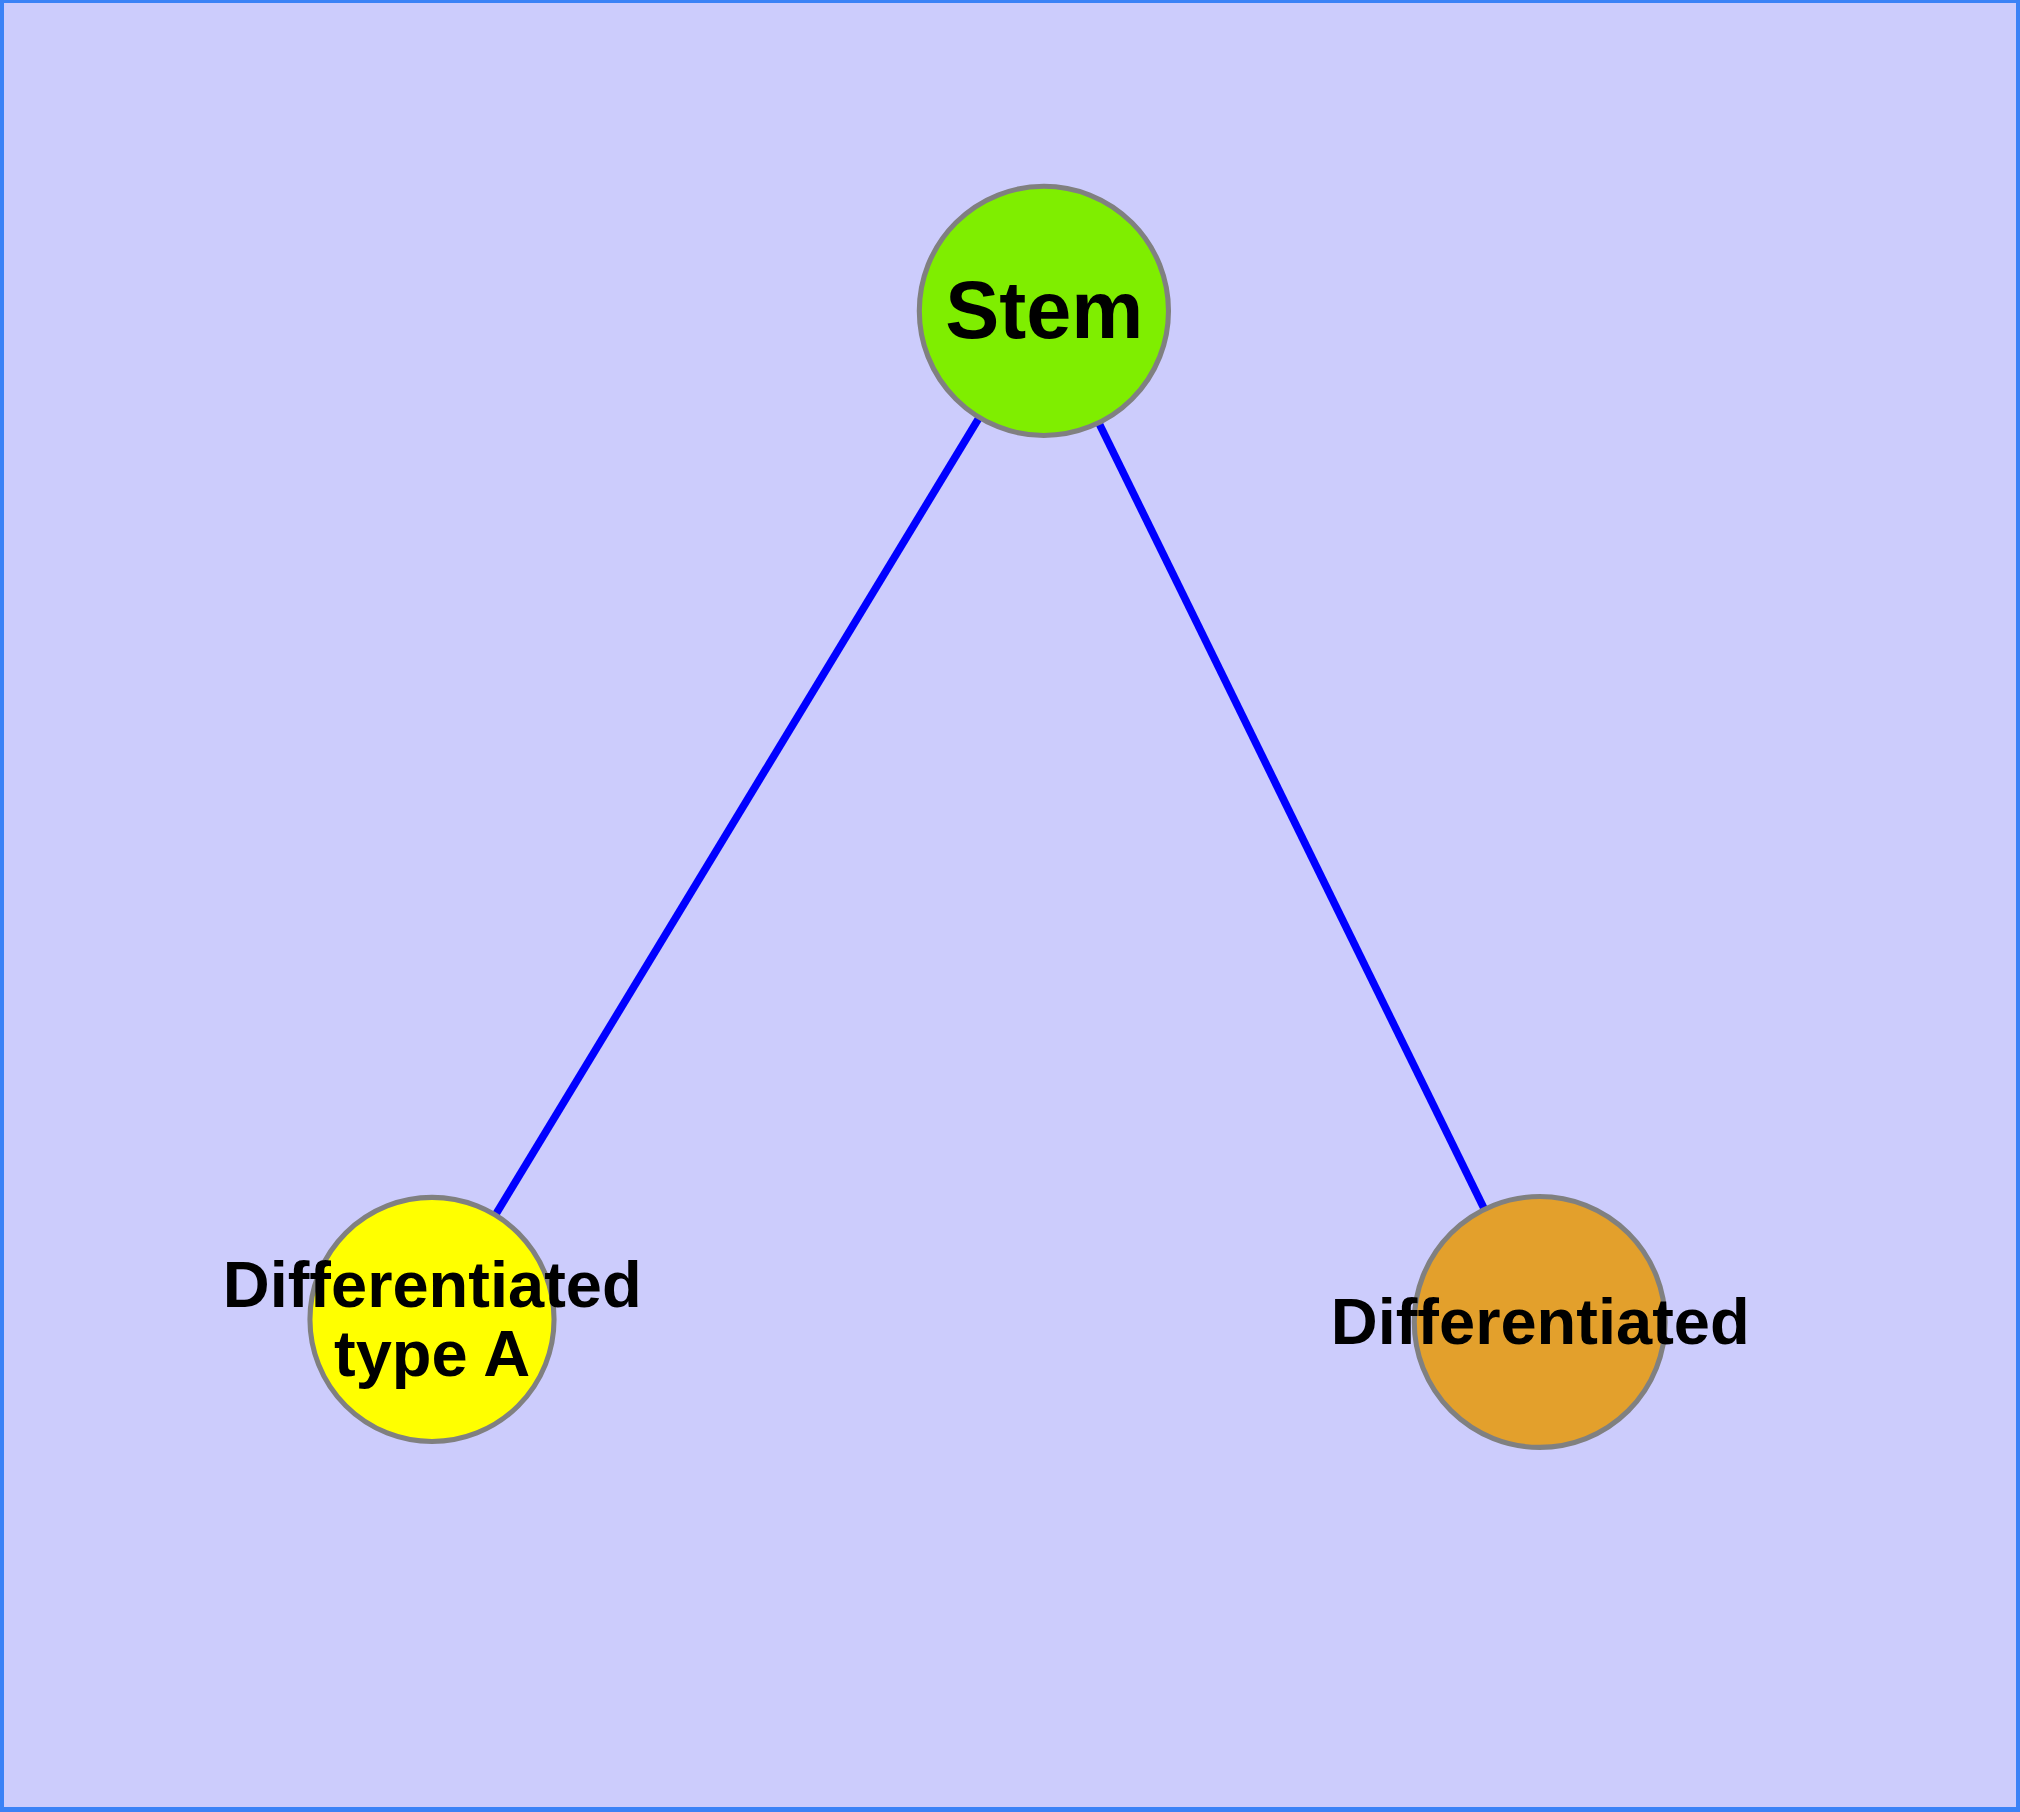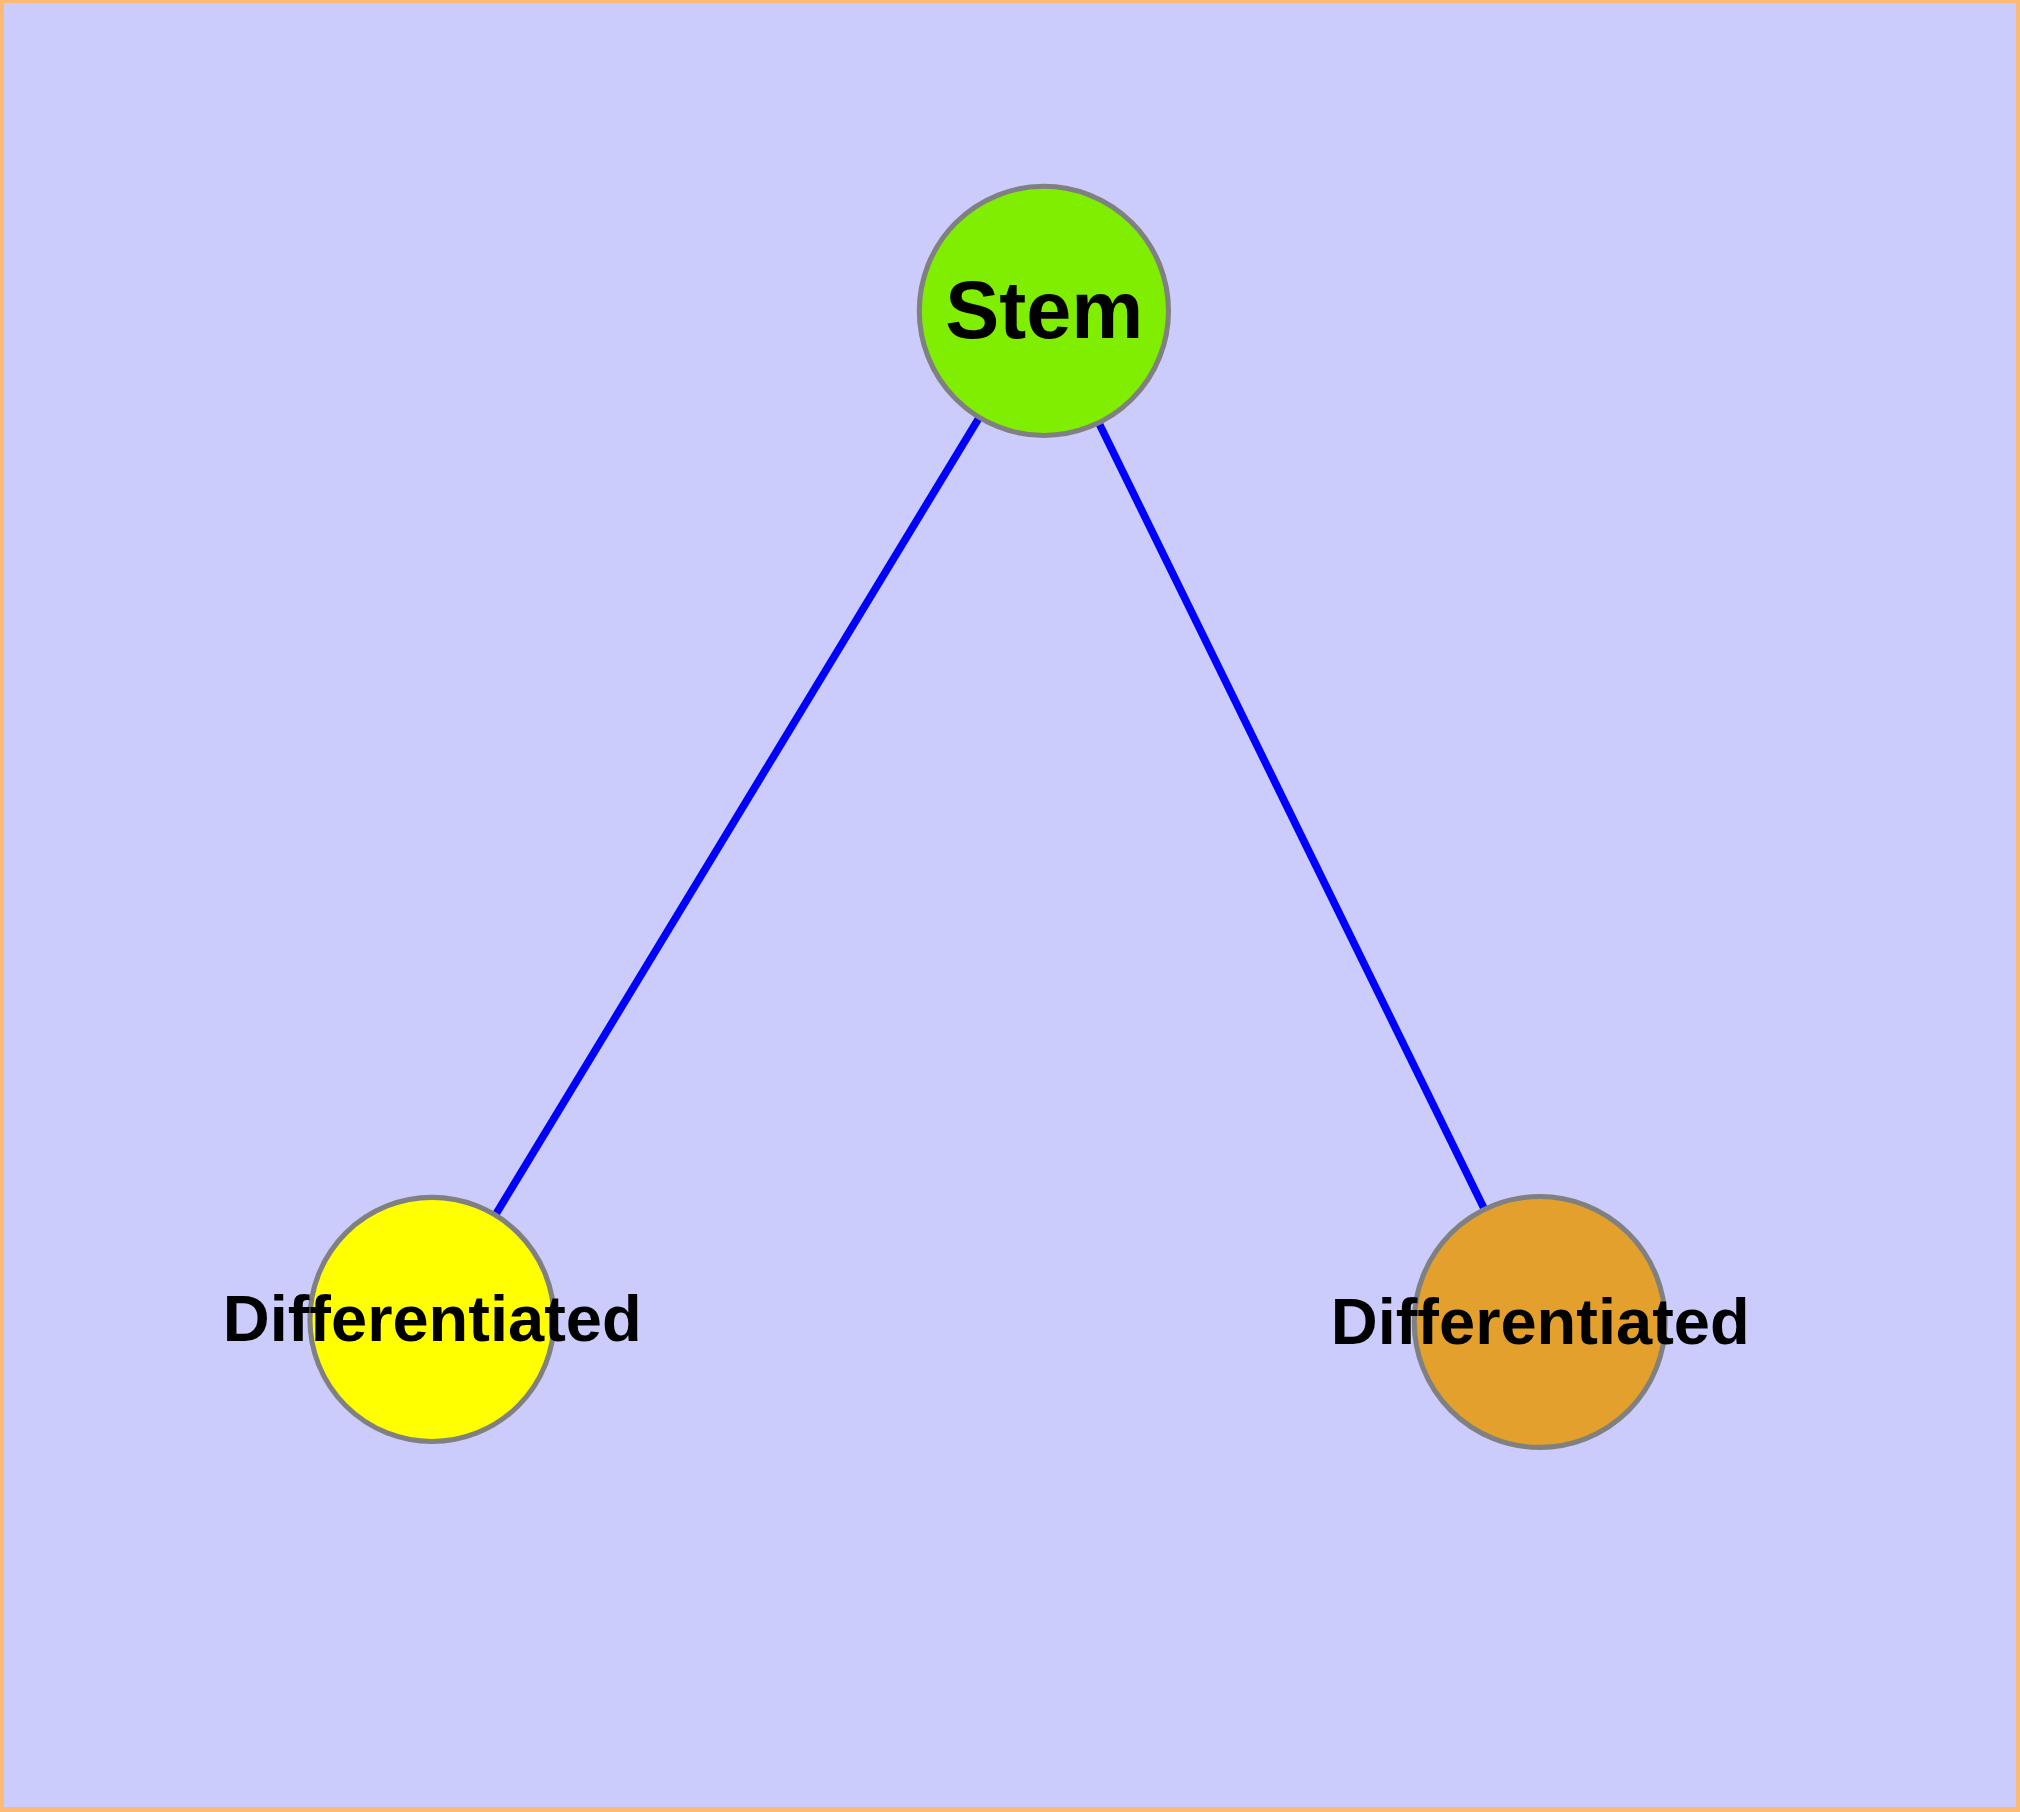"Stem" #canvas { background: #fdba74 -> #3b82f6 }
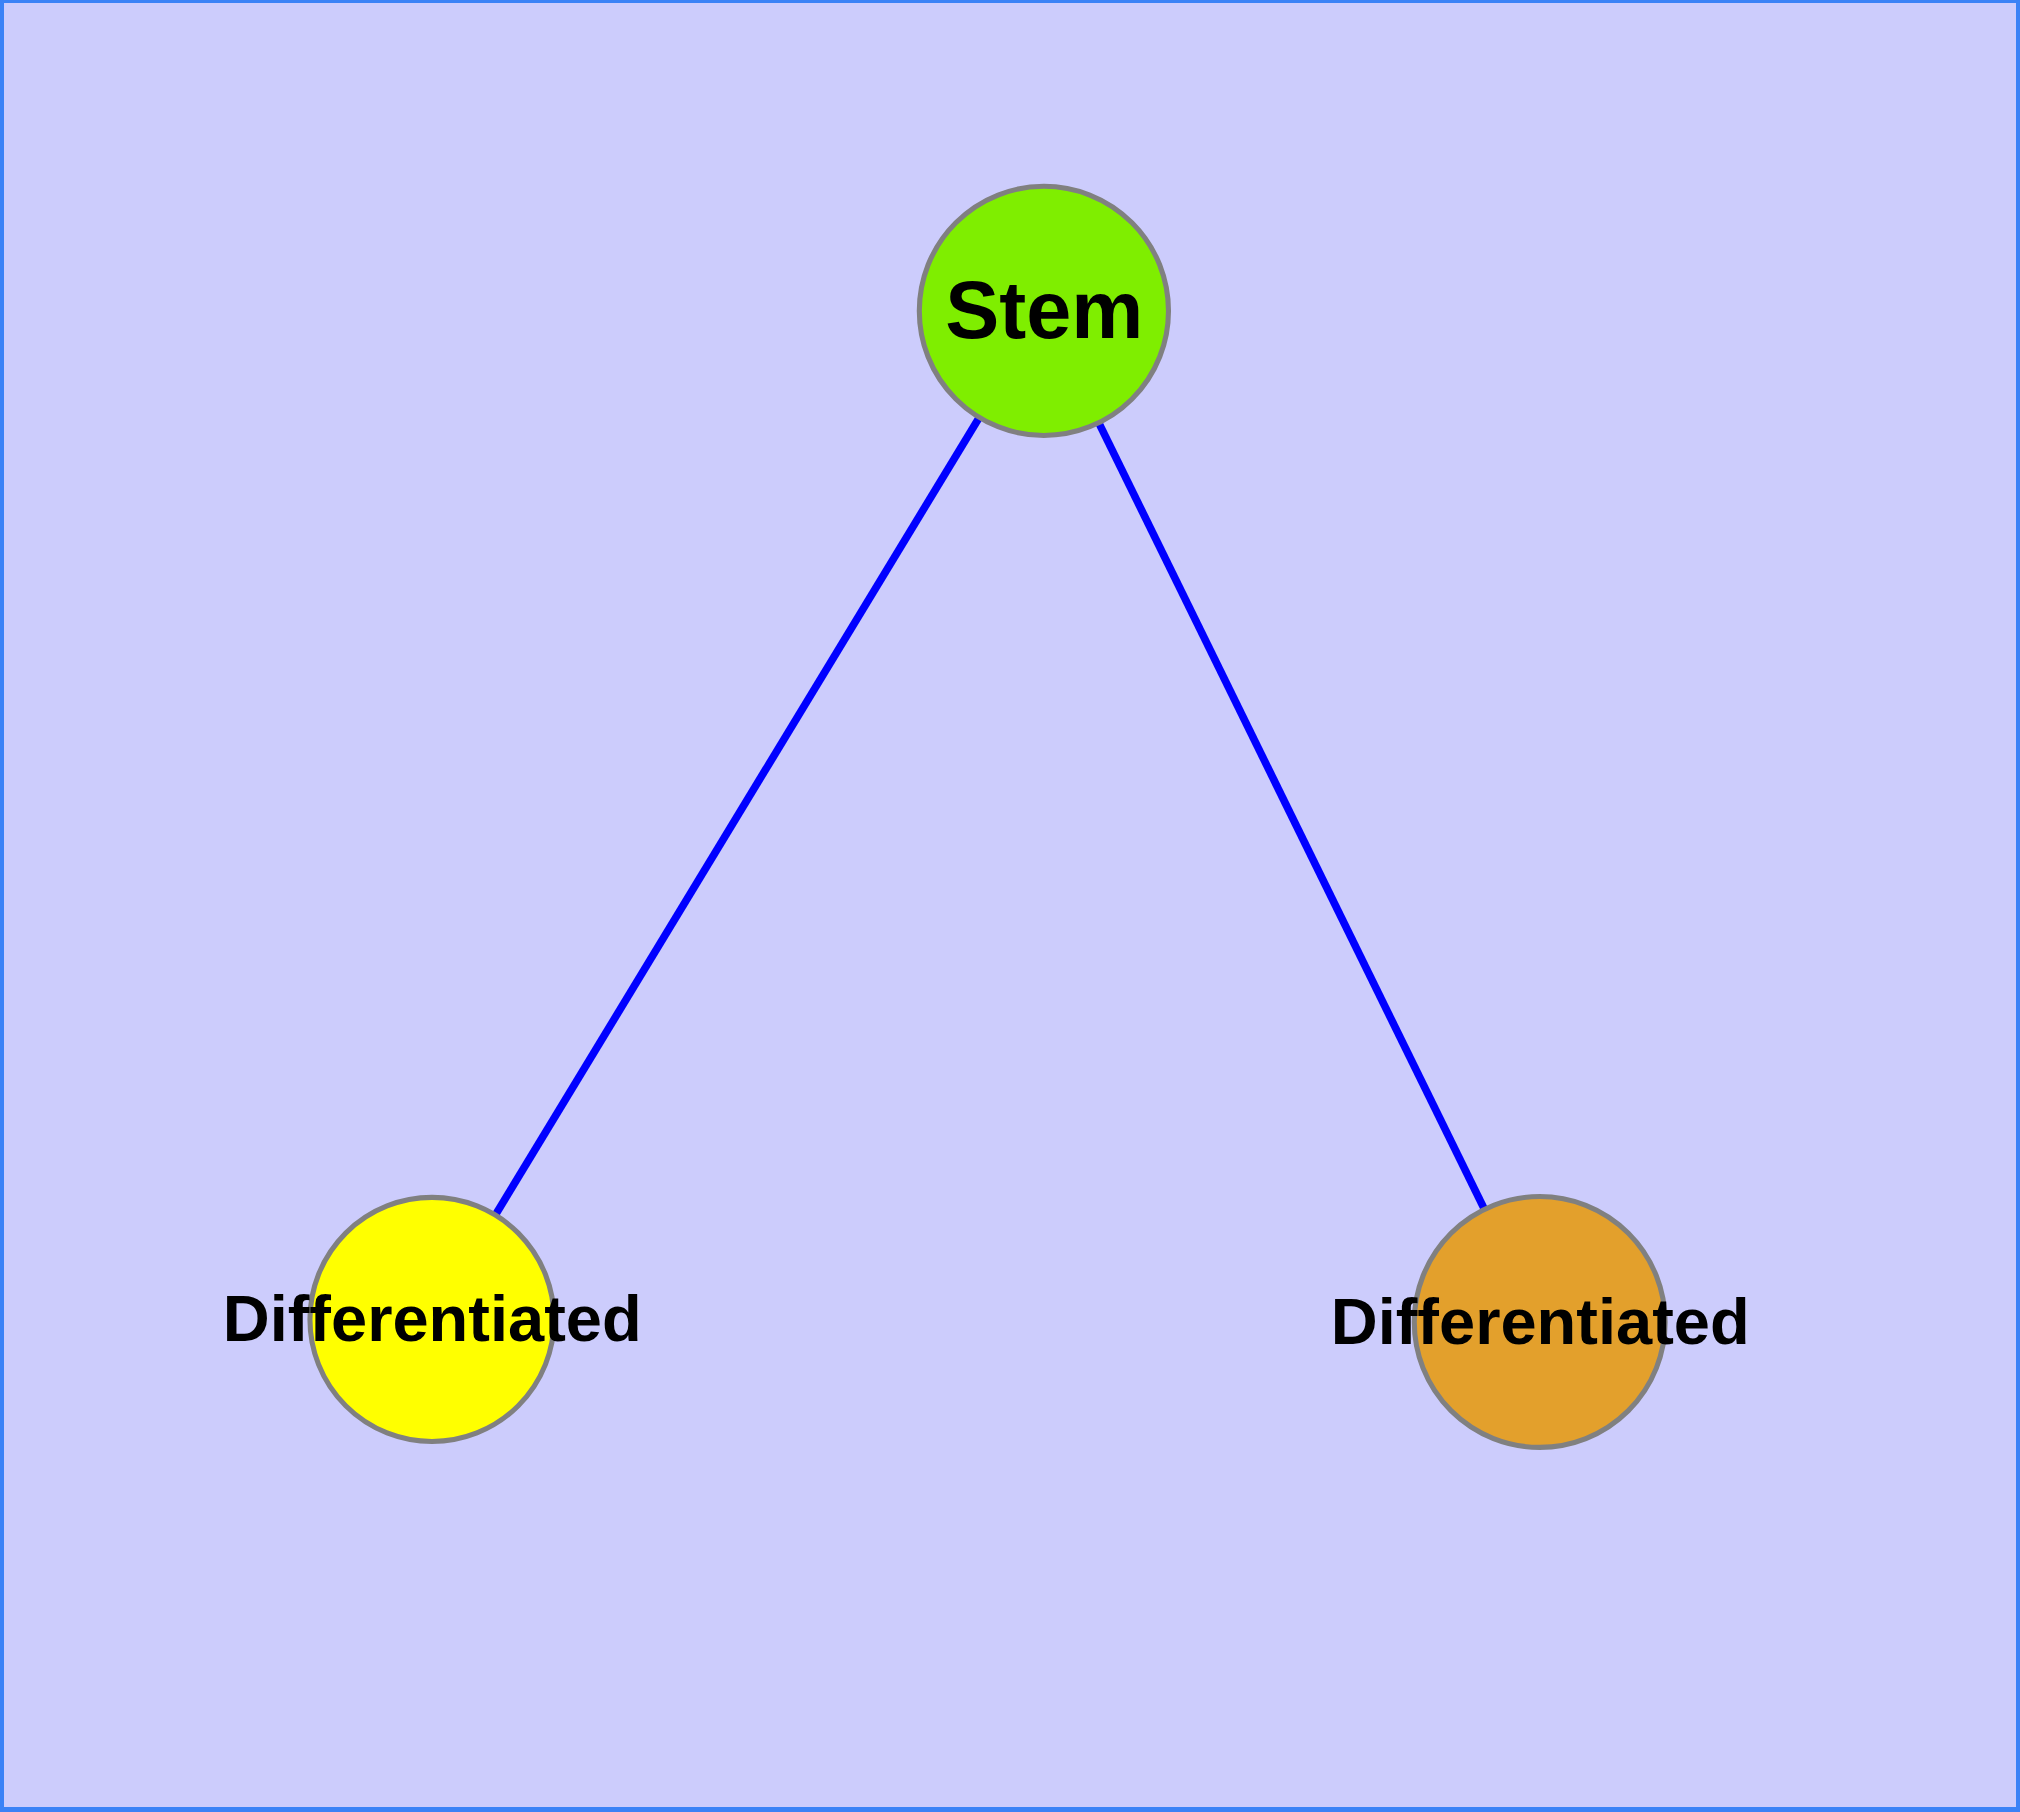"type A" div { html: none -> <div>type A</div> }
